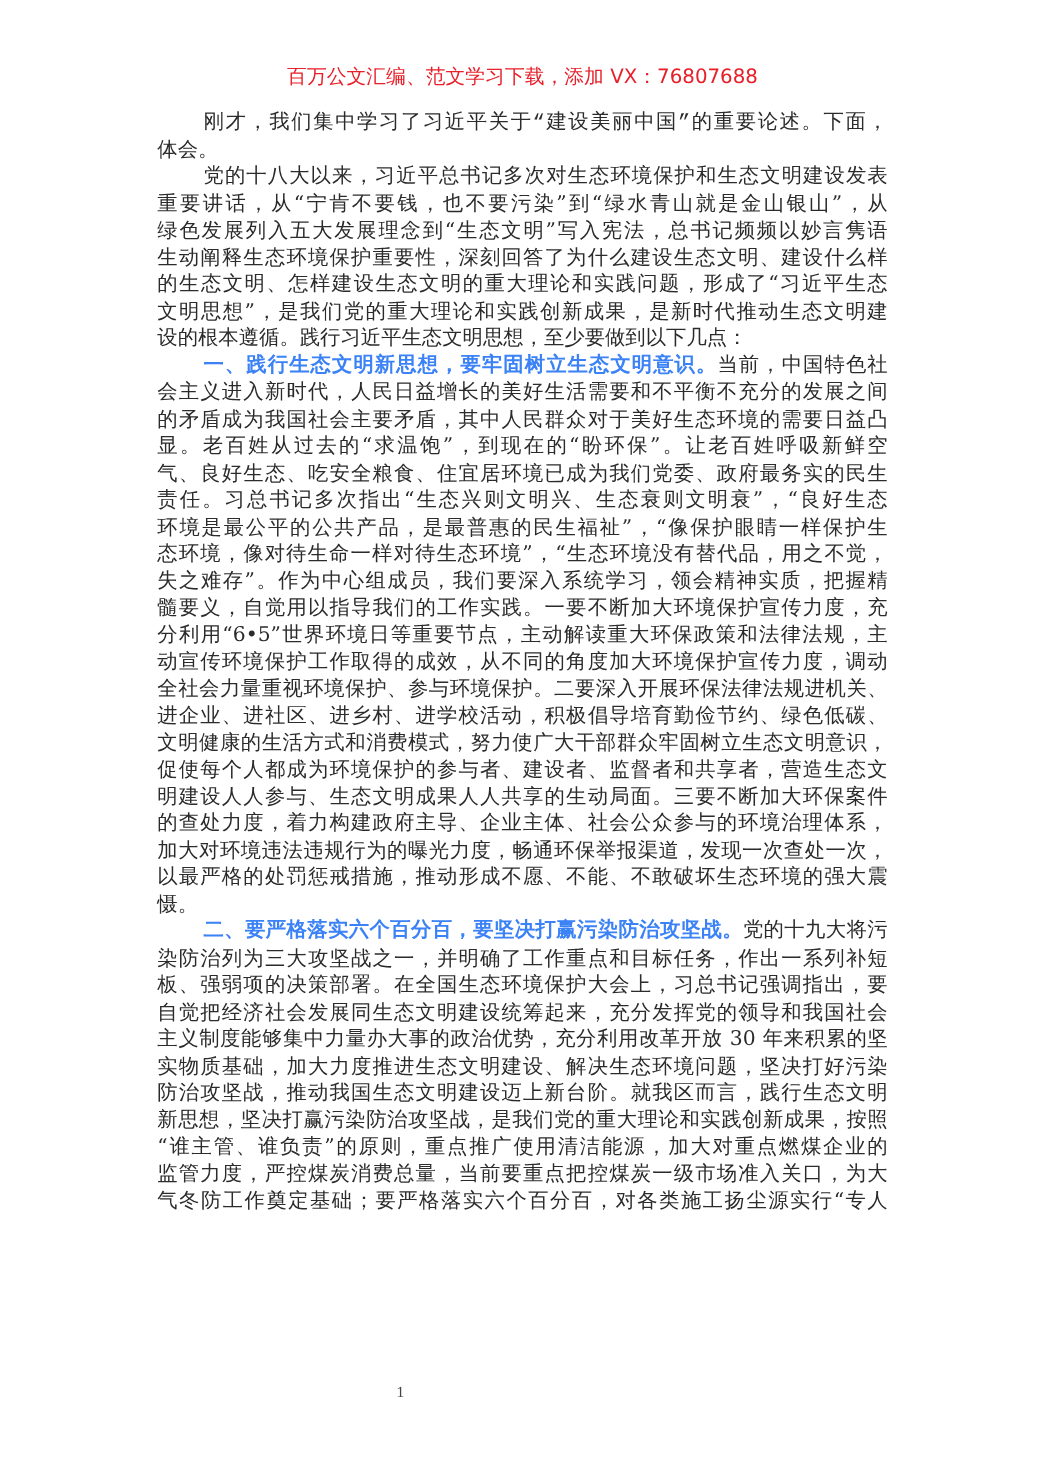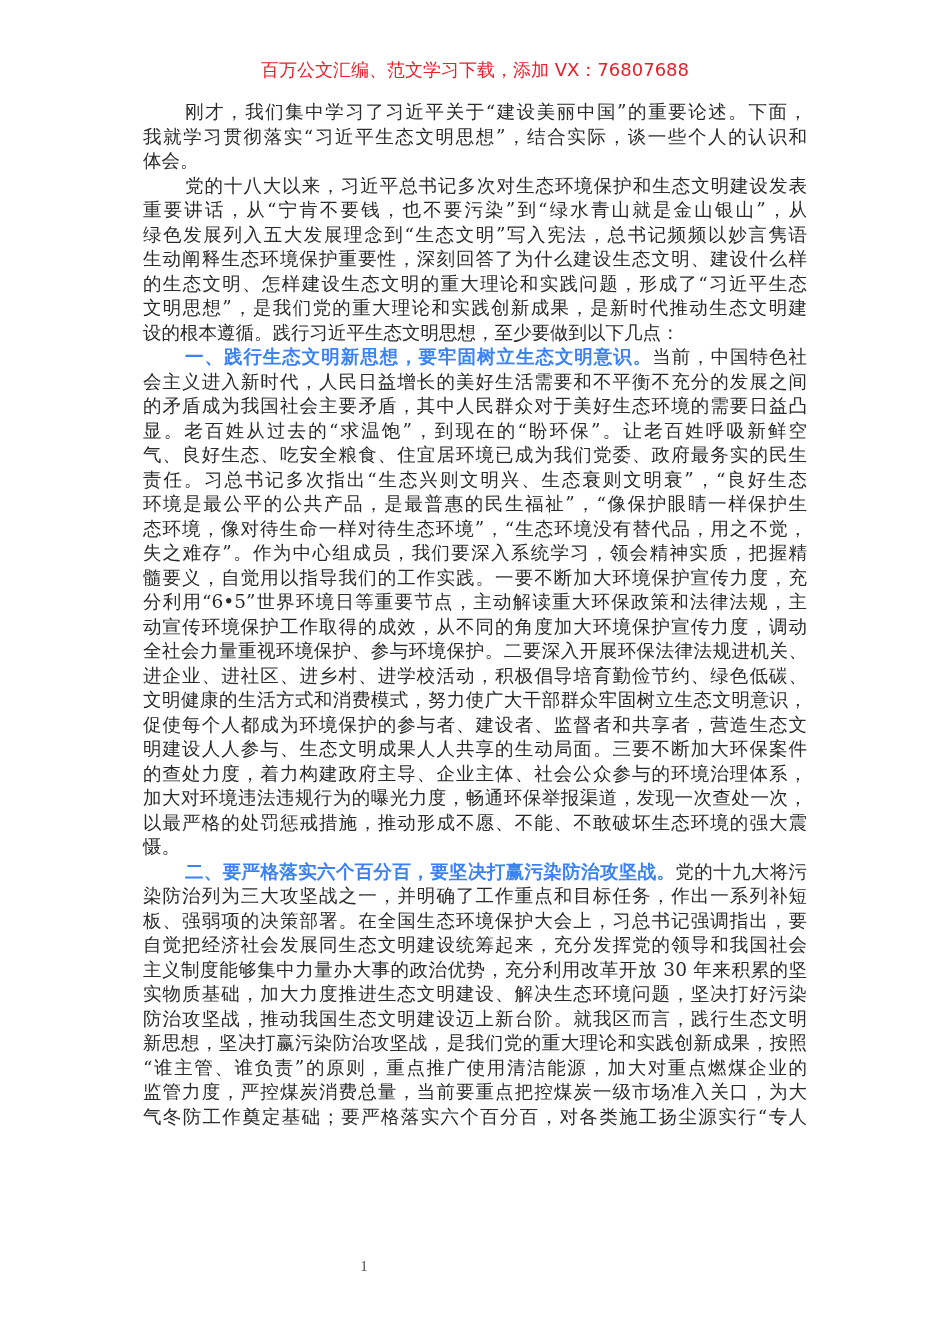"刚才，我们集中学习了习近平关于“建设美丽中国”的重要论述。下面，" .indent { font-family: none -> Liberation Mono, monospace }
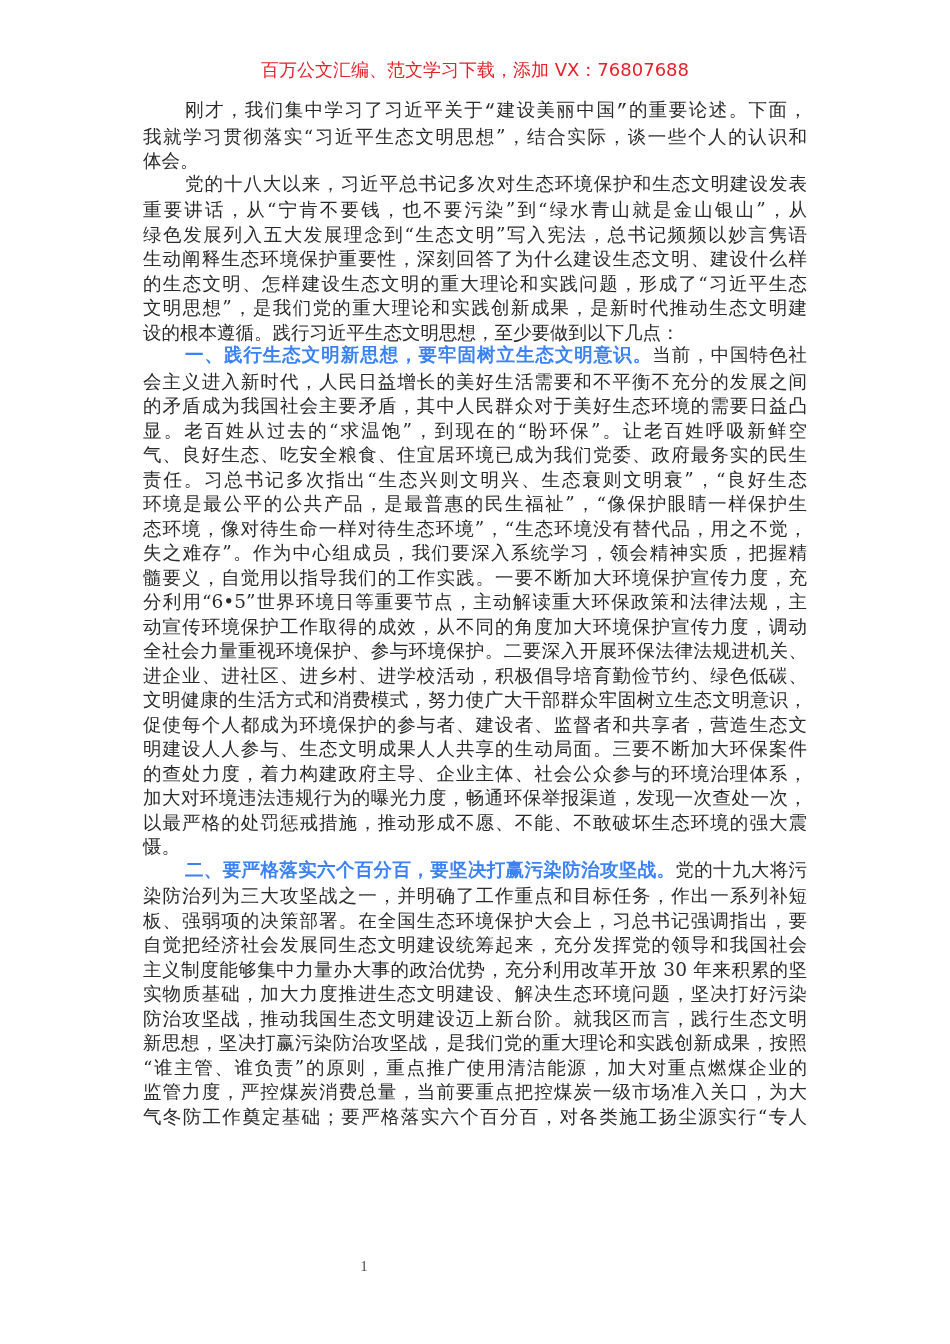"我就学习贯彻落实“习近平生态文明思想”，结合实际，谈一些个人的认识和" span.line { html: <span>我就学习贯彻落实“习近平生态文明思想”，结合实际，谈一些个人的认识和</span> -> none }
